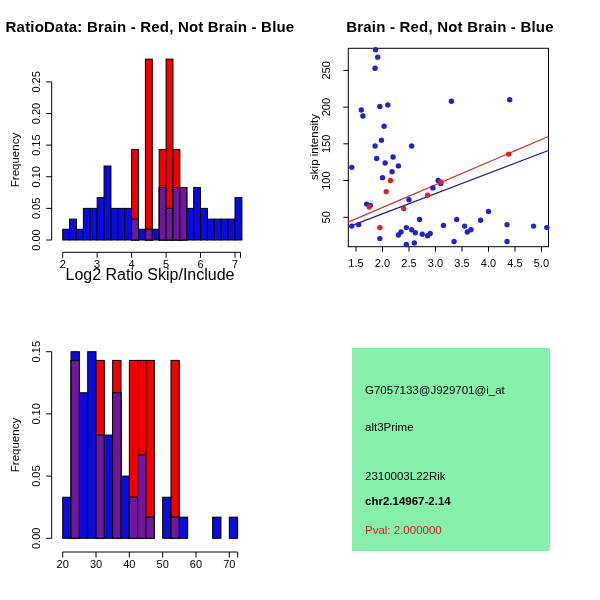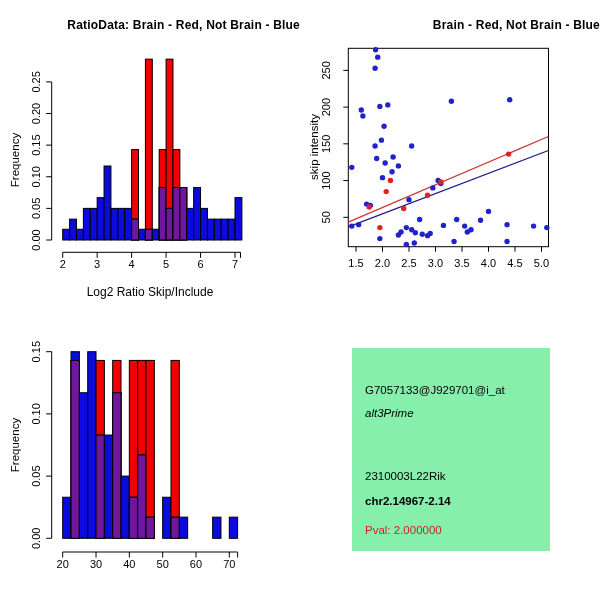"RatioData: Brain - Red, Not" .chart-title { font-size: 12px -> 15px; text-align: right -> center }
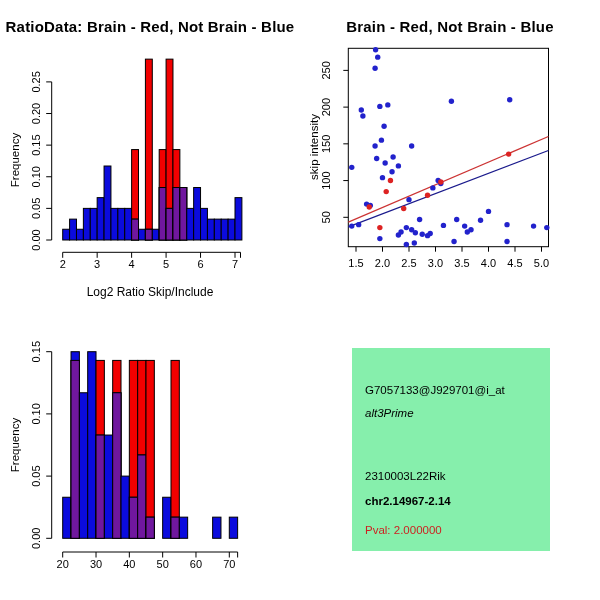"Log2 Ratio Skip/Include" .xlabel { font-size: 12px -> 16px; top: 285px -> 266px }
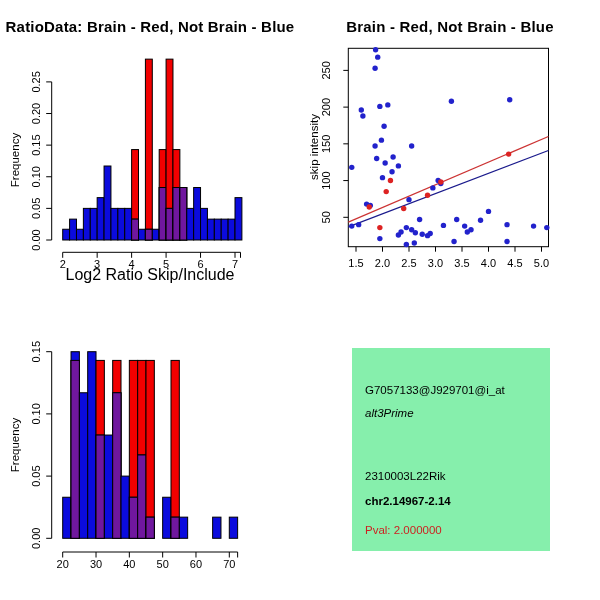"alt3Prime" div.info-line { font-style: italic -> none; top: 59px -> 73px }
